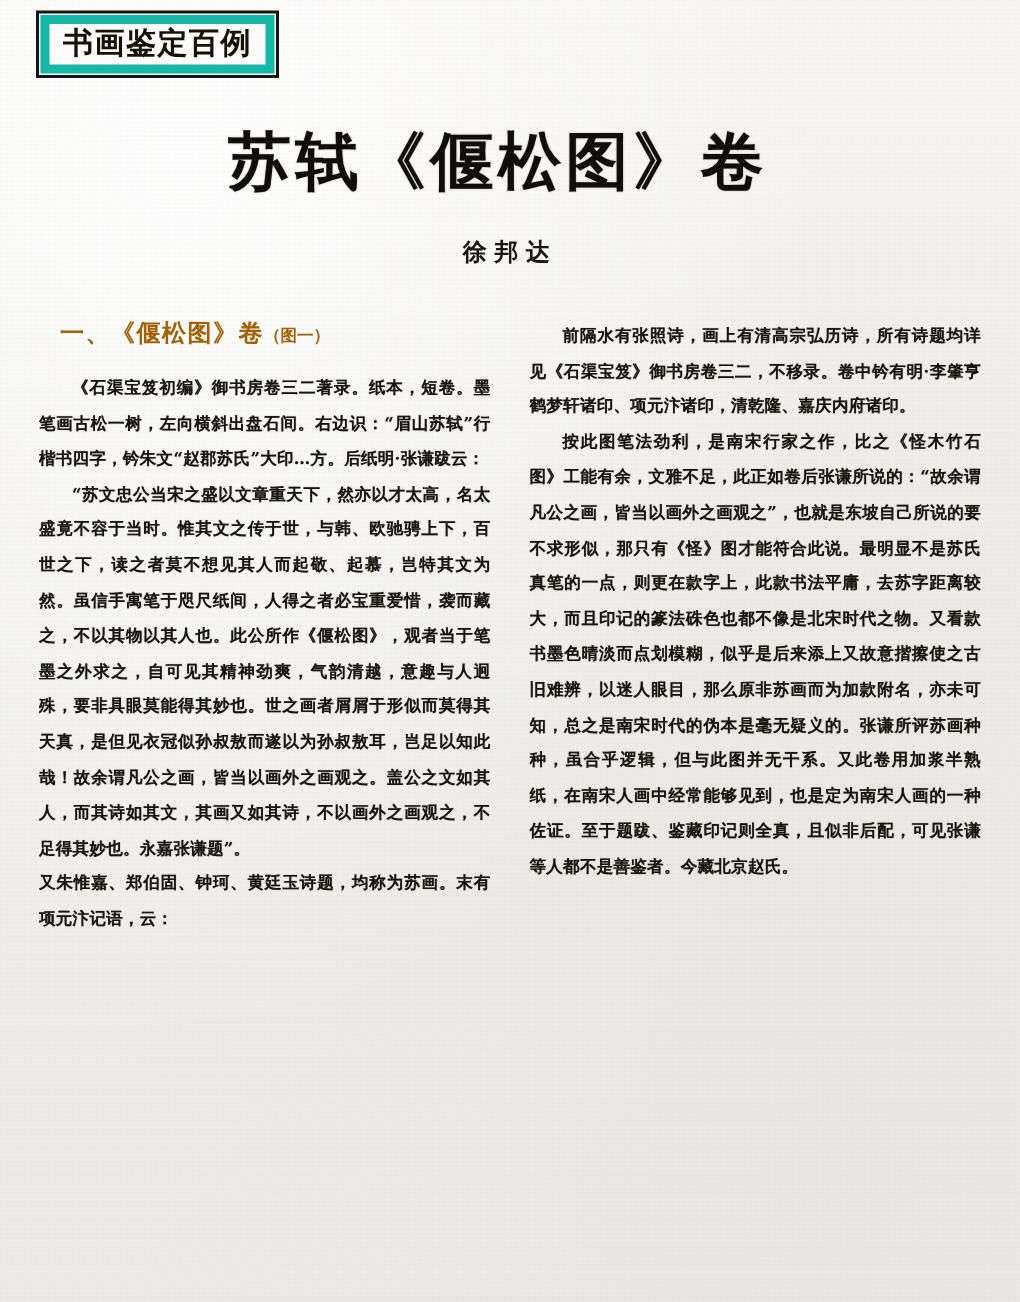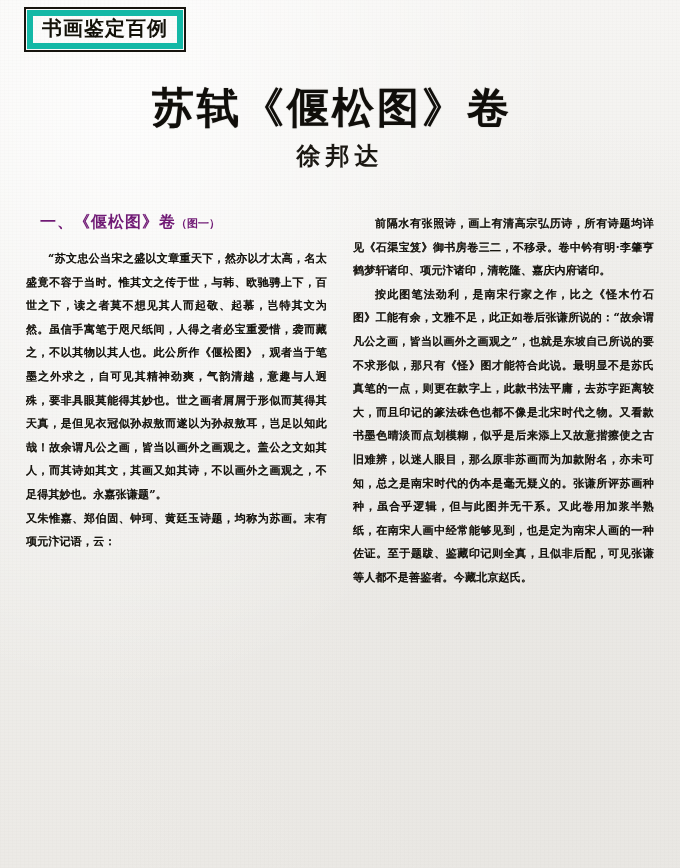"徐邦达" .byline { font-size: 24px -> 16px; top: 140px -> 158px }
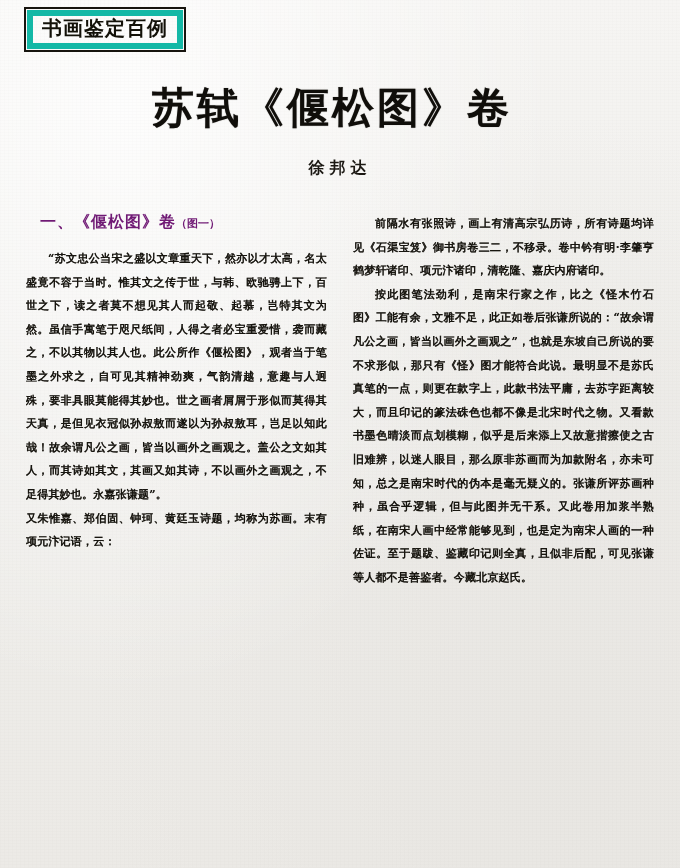"一、《偃松图》卷（图一）" .sec-head { color: #701a75 -> #a16207 }
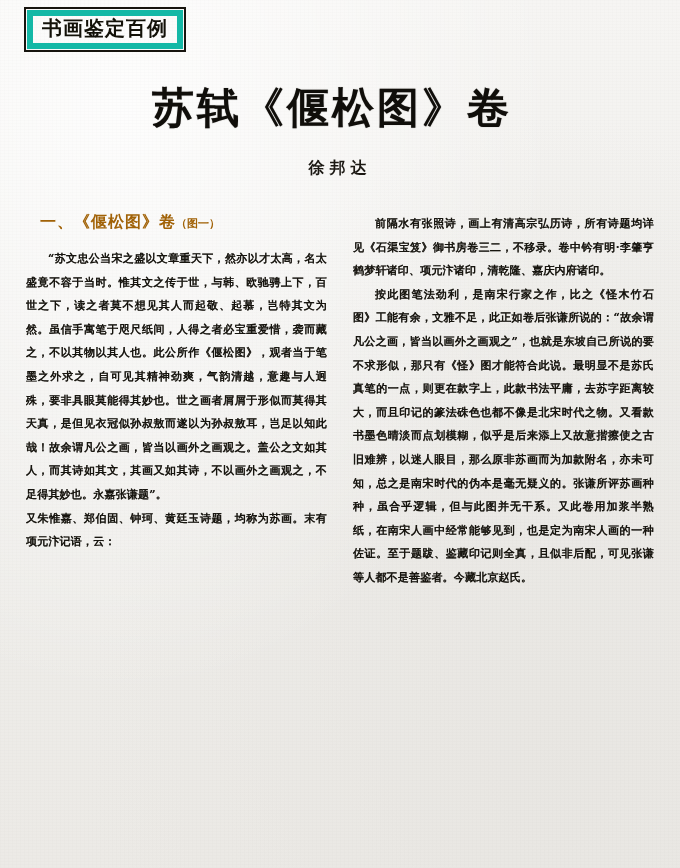"《石渠宝笈初编》御书房卷三二著录。纸本，短卷。墨笔画古松一树，左向横斜出盘石间。" p.indent { html: none -> <p>《石渠宝笈初编》御书房卷三二著录。纸本，短卷。墨笔画古松一树，左向横斜出盘石间。右边识：“眉山苏轼”行楷书四字，钤朱文“赵郡苏氏”大印…方。后纸明·张谦跋云：</p> }
